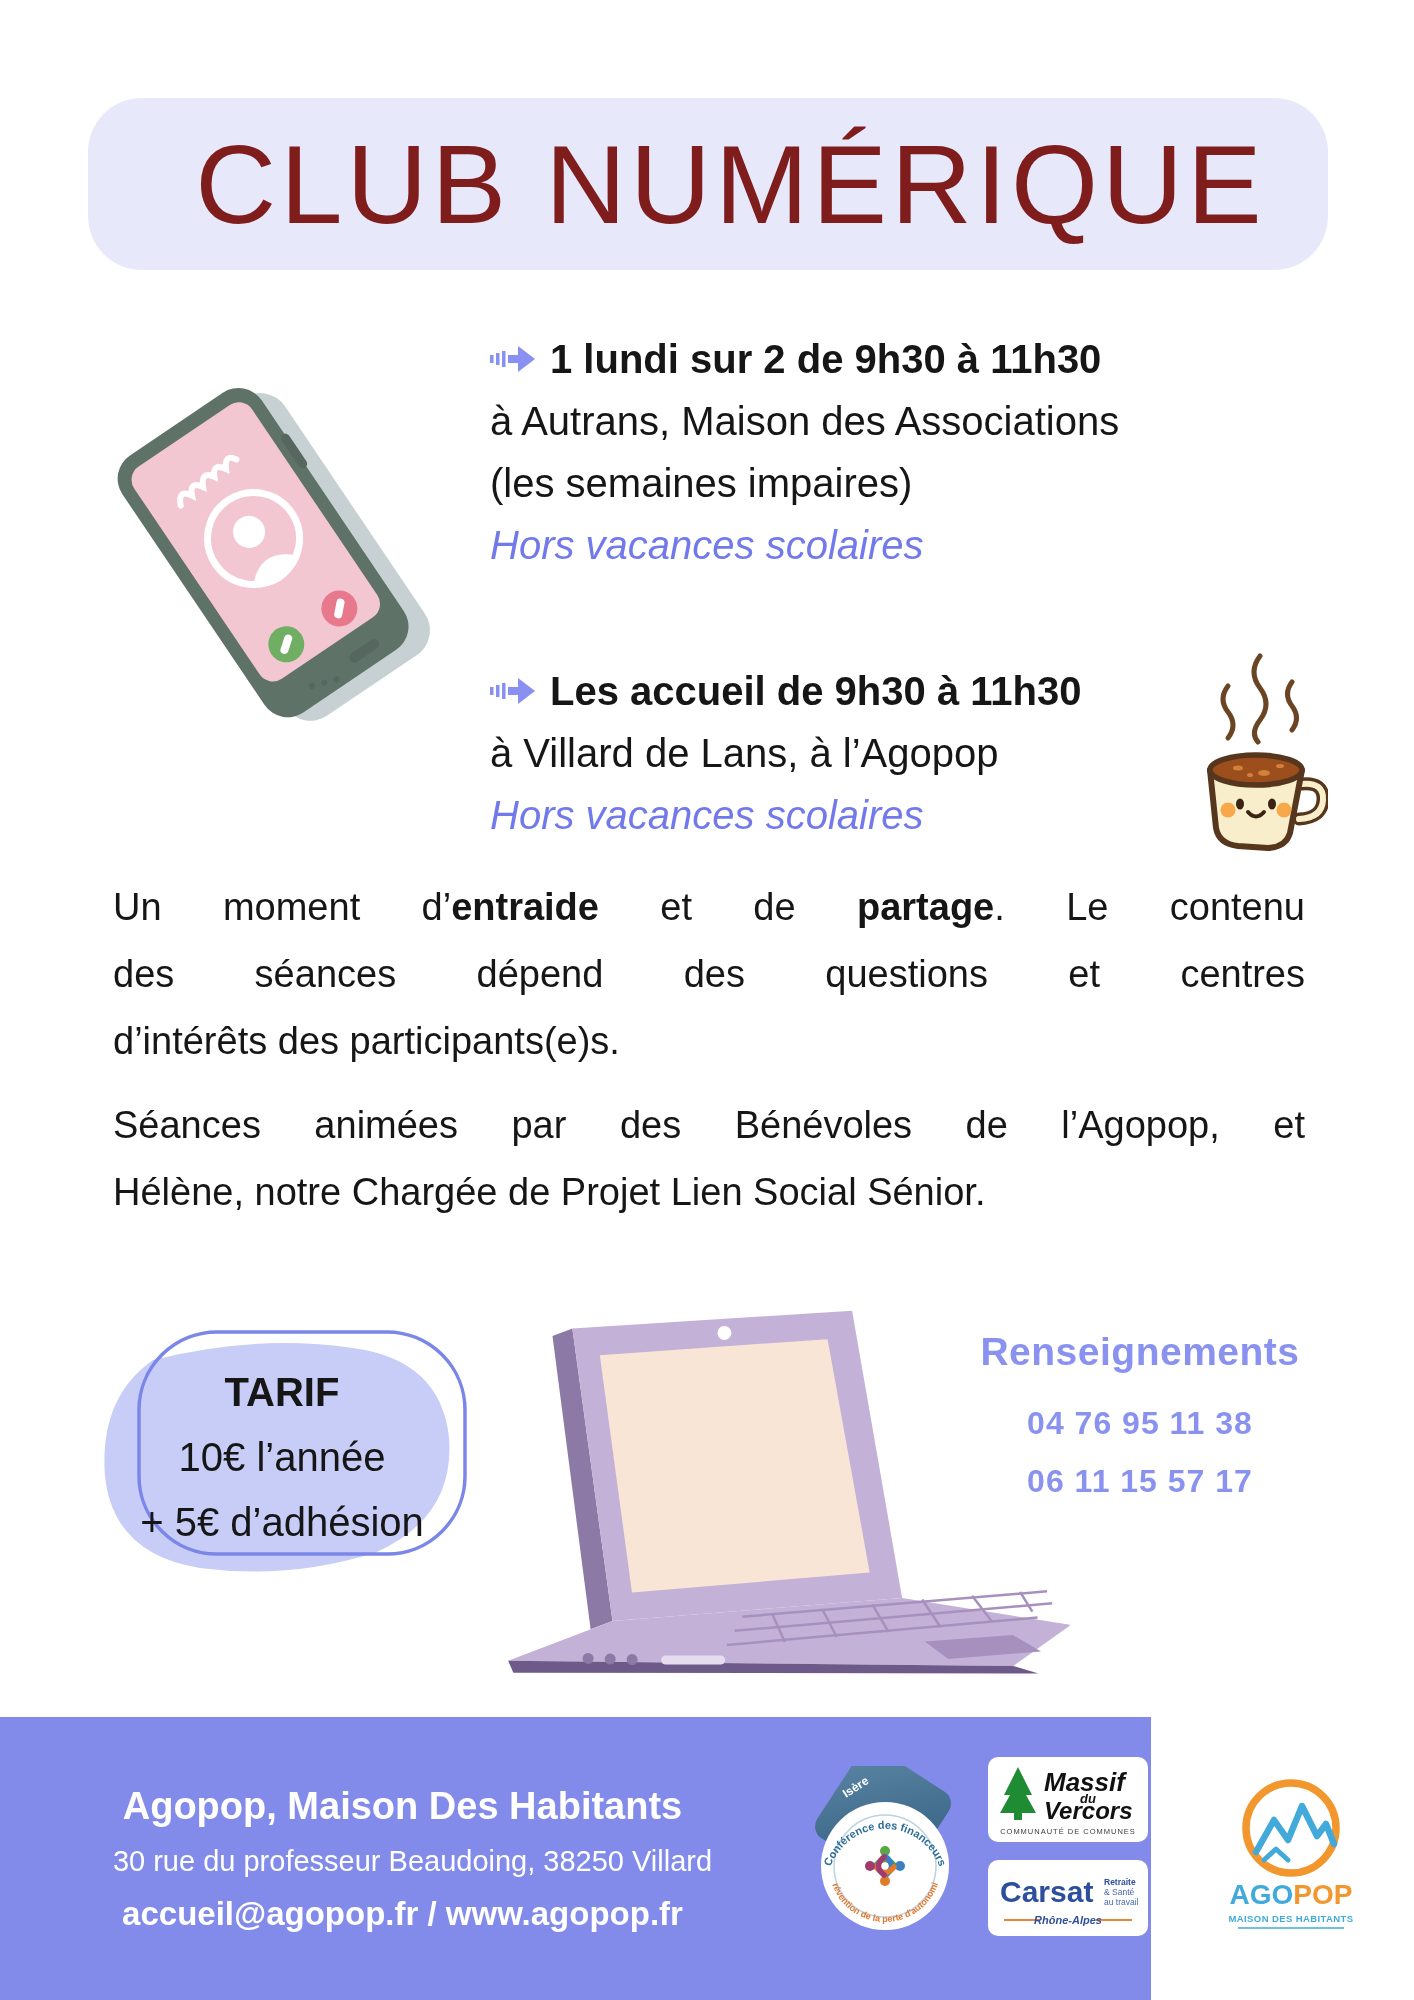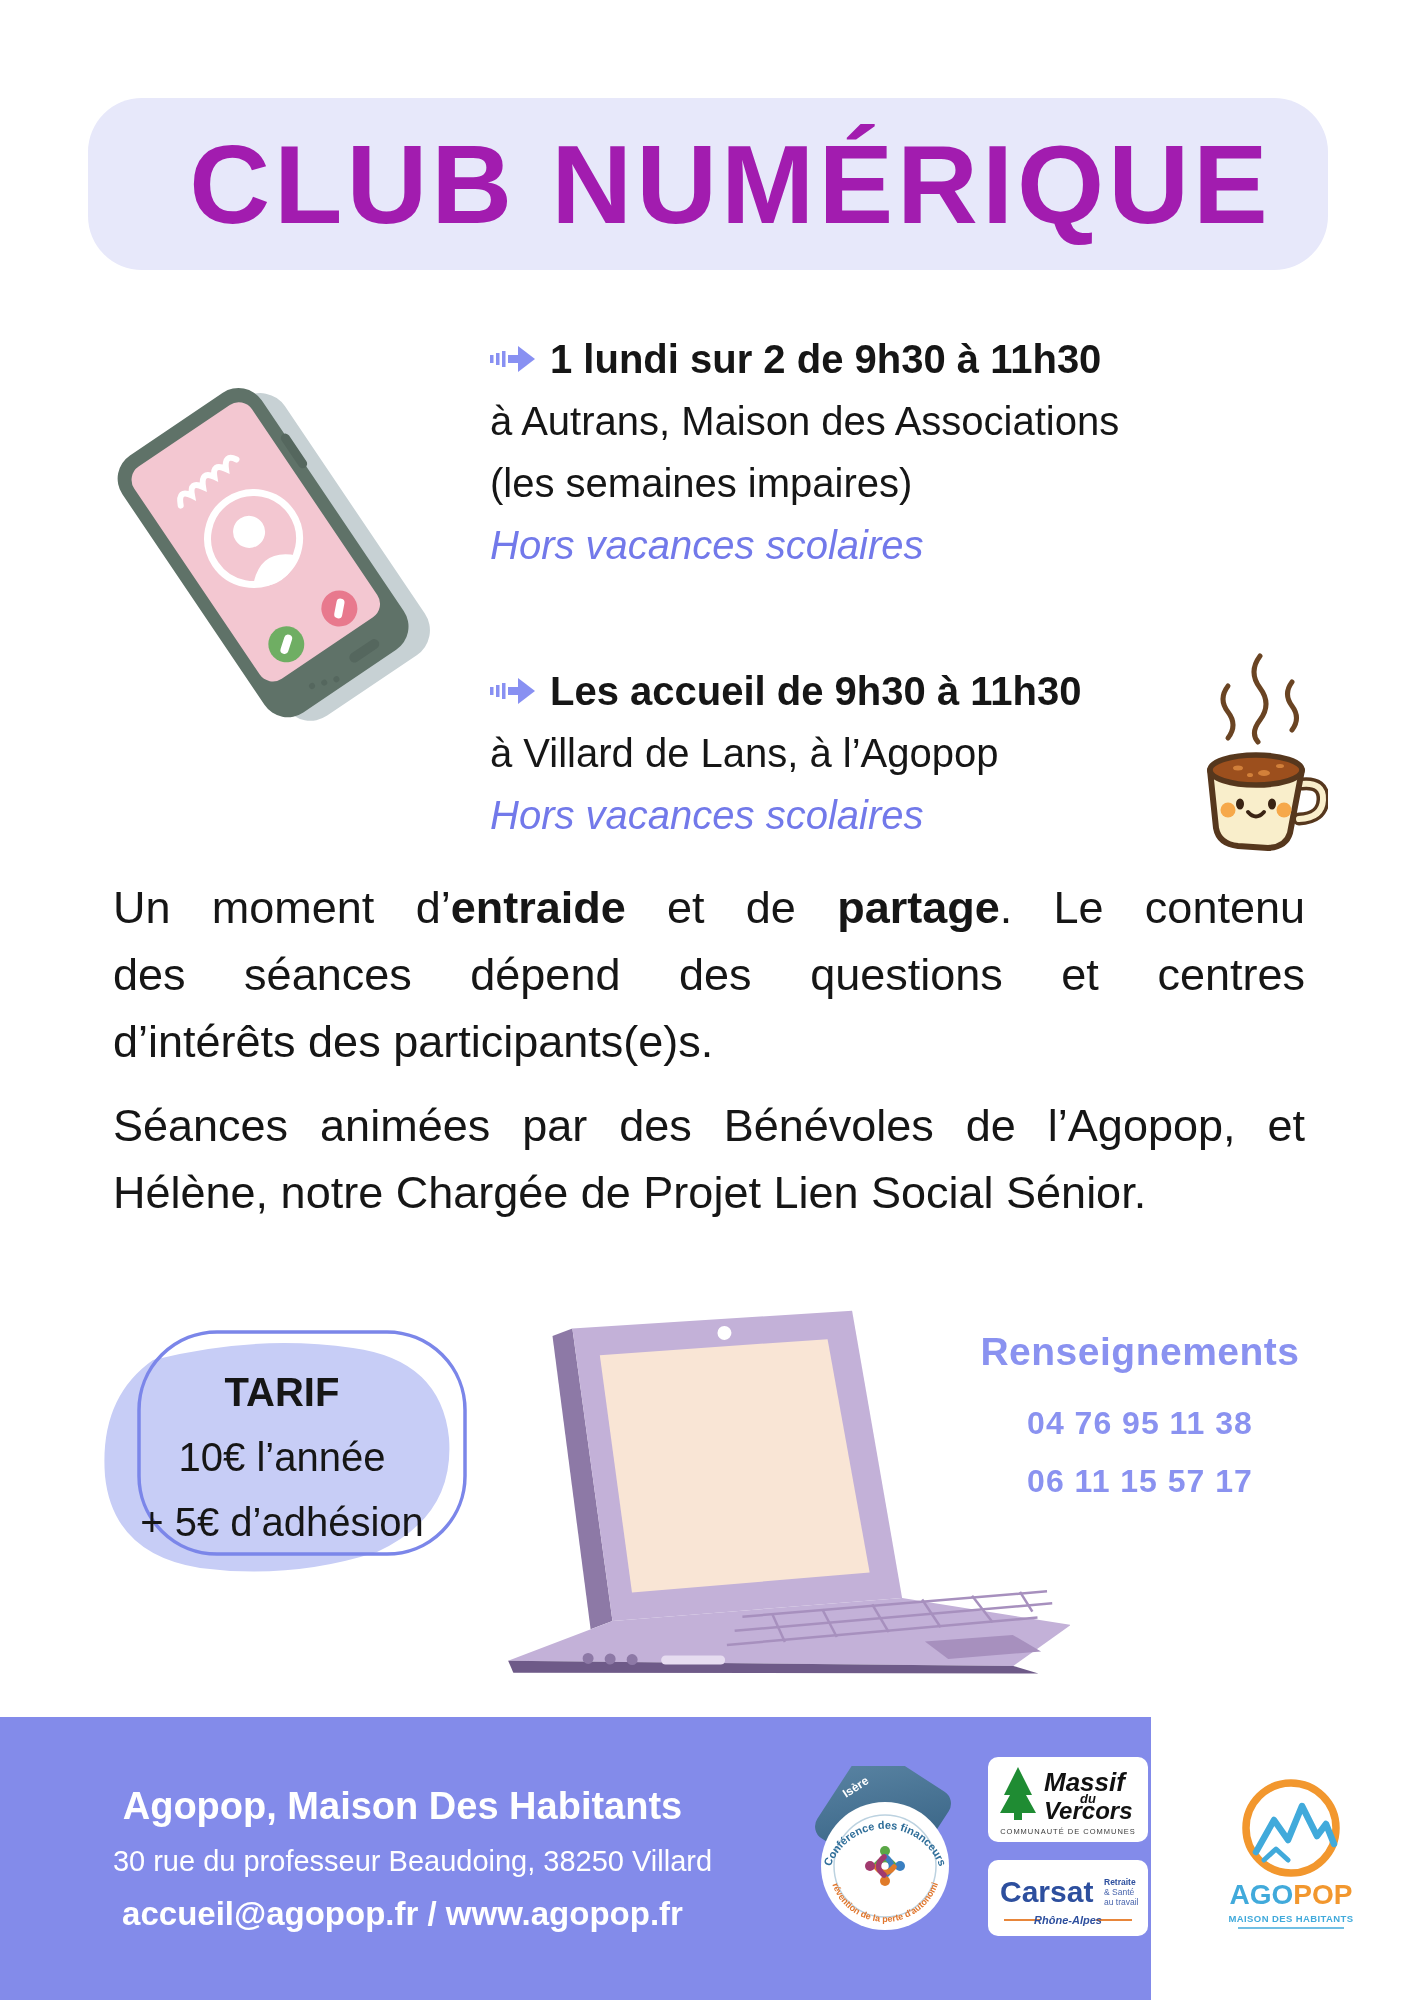"CLUB NUMÉRIQUE" .title-pill span { color: #a21caf -> #7f1d1d; font-weight: bold -> normal }
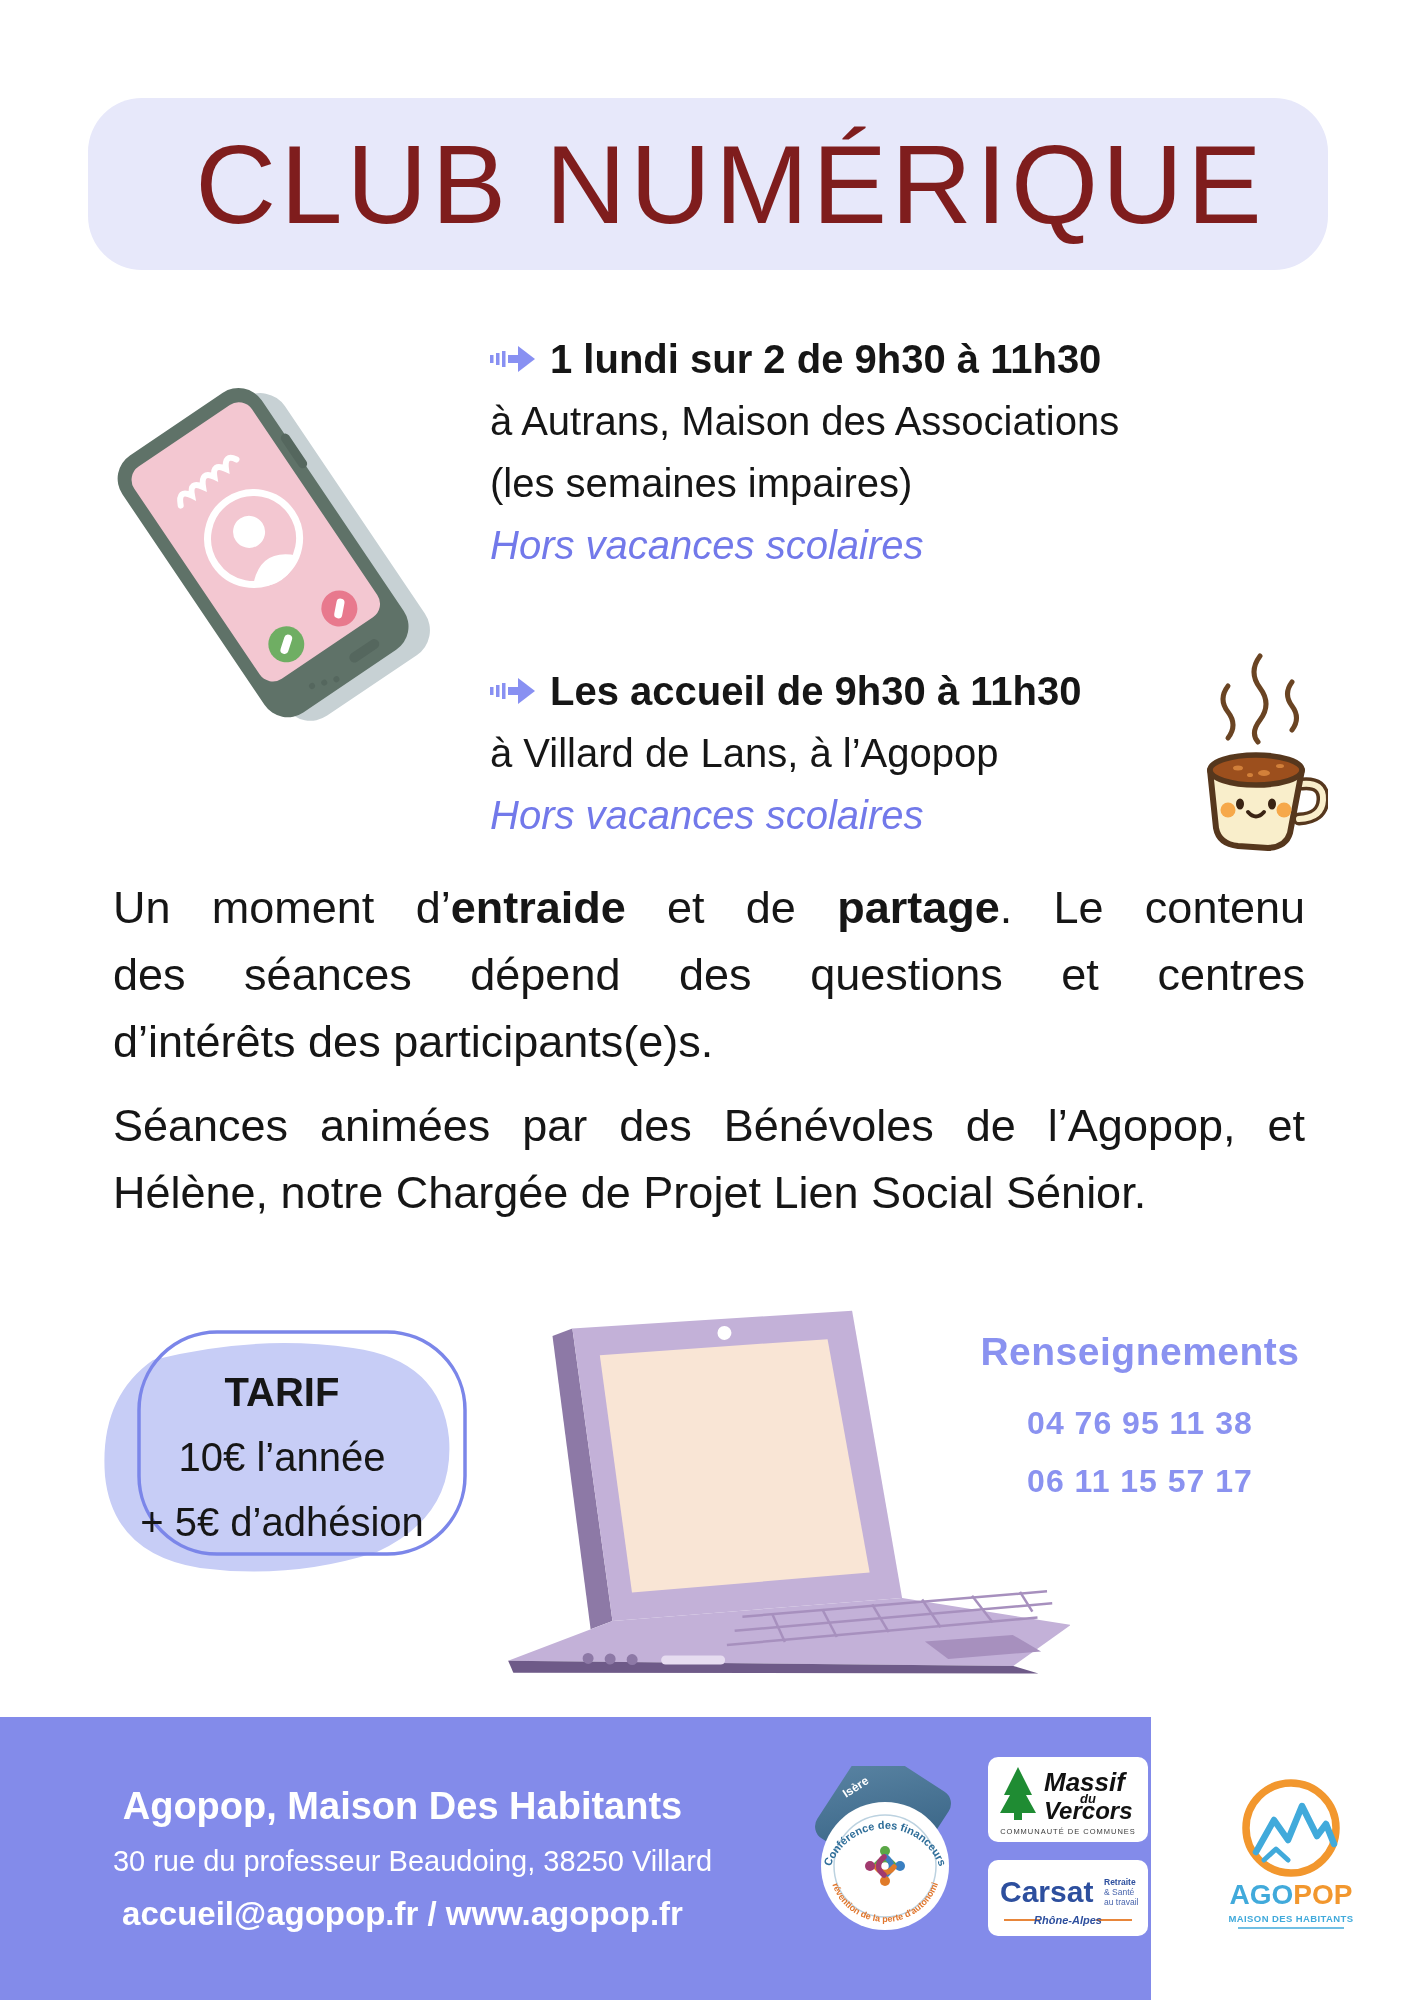"Un moment d’entraide et de" .para { font-size: 45px -> 38px }
